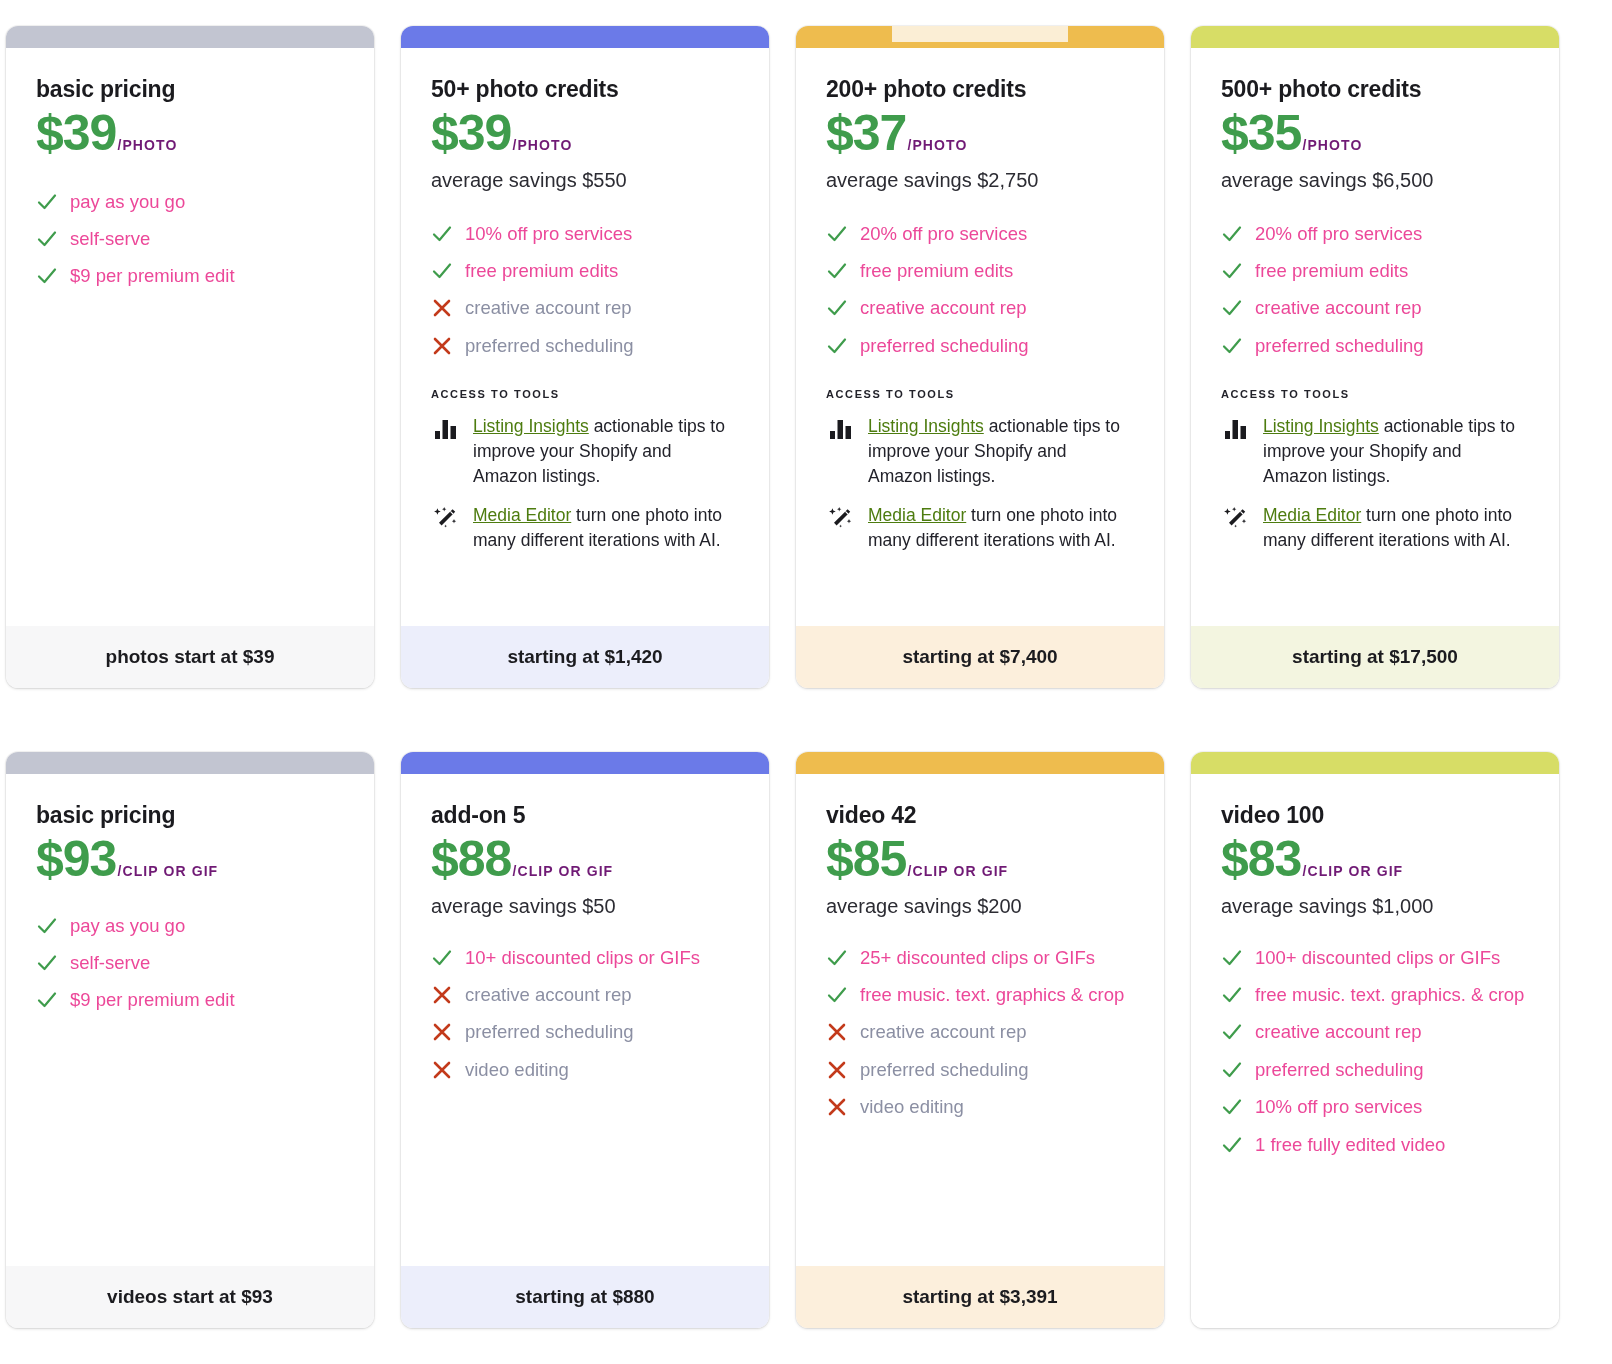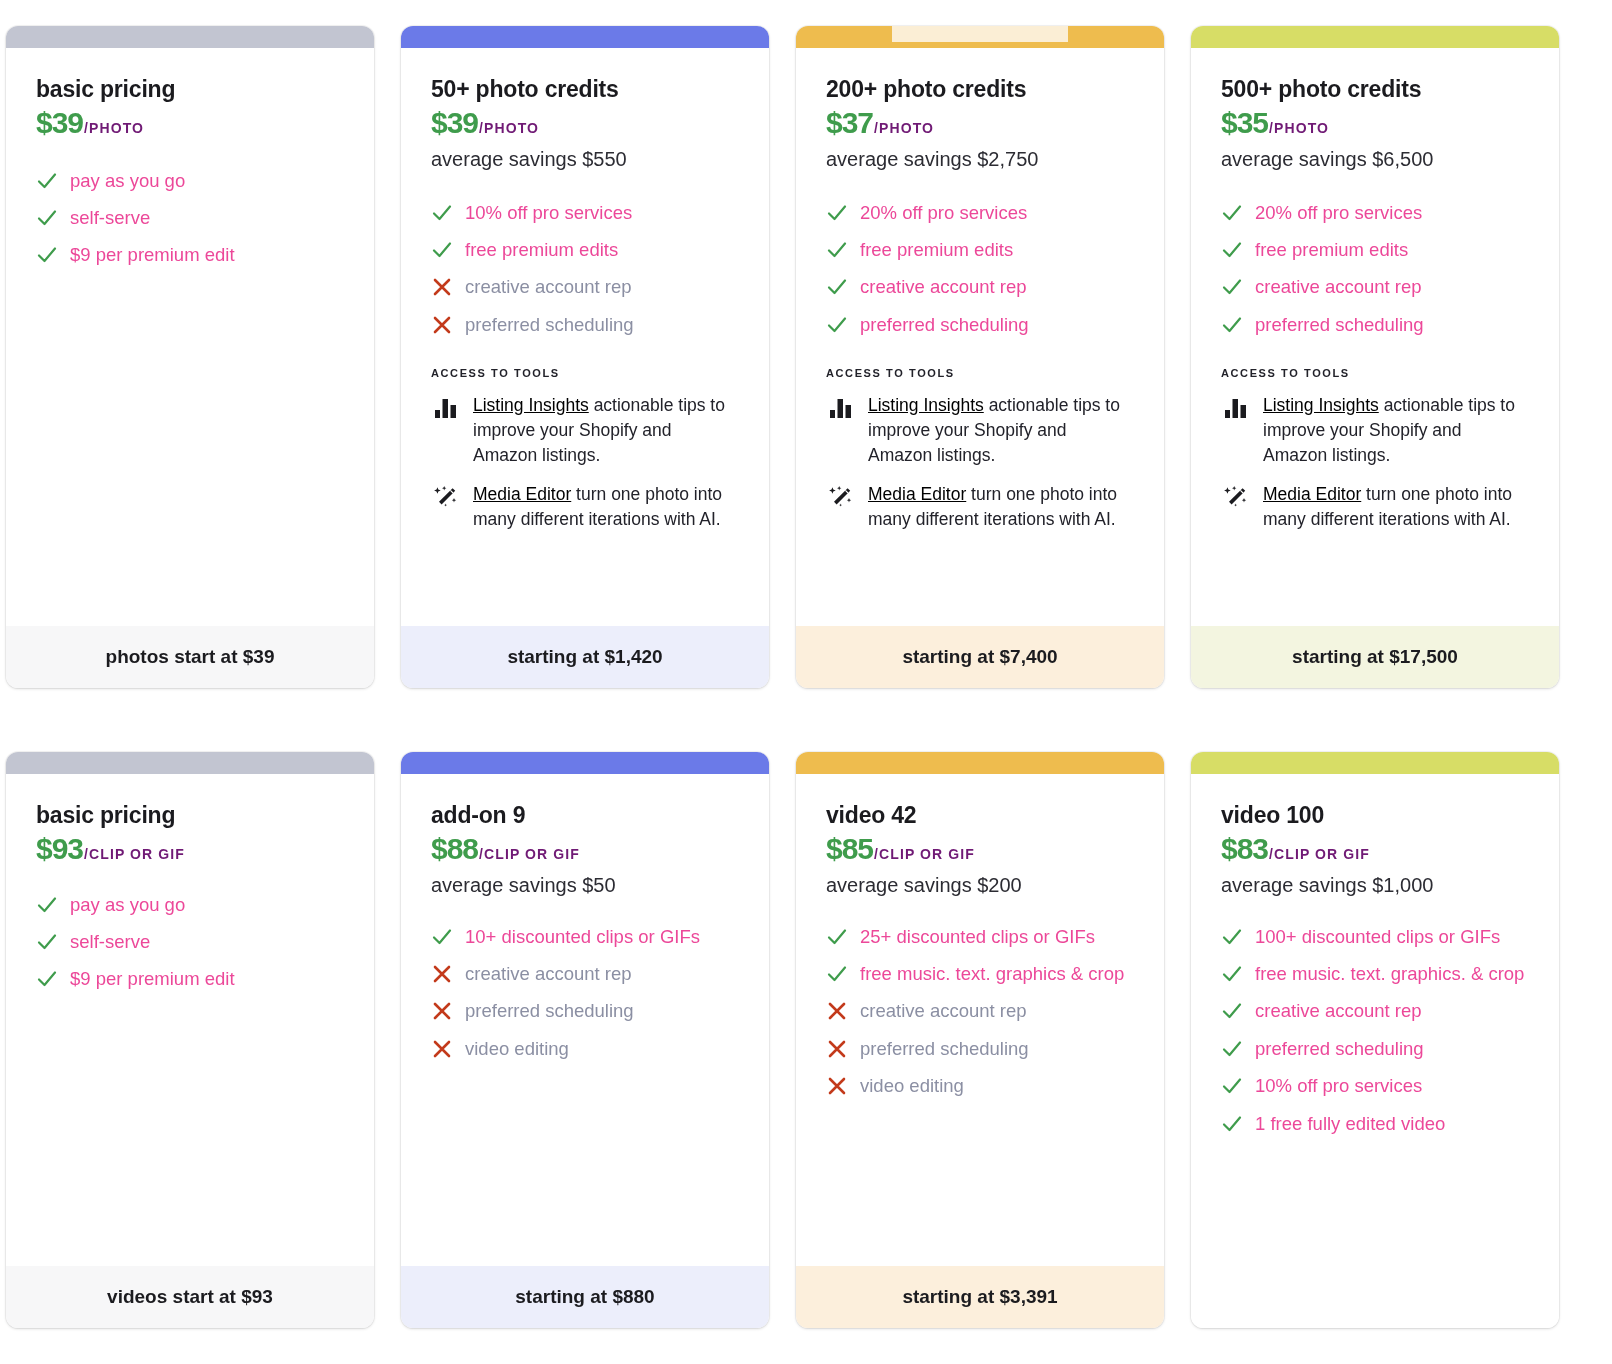"$39" .price-amount { font-size: 30px -> 50px }
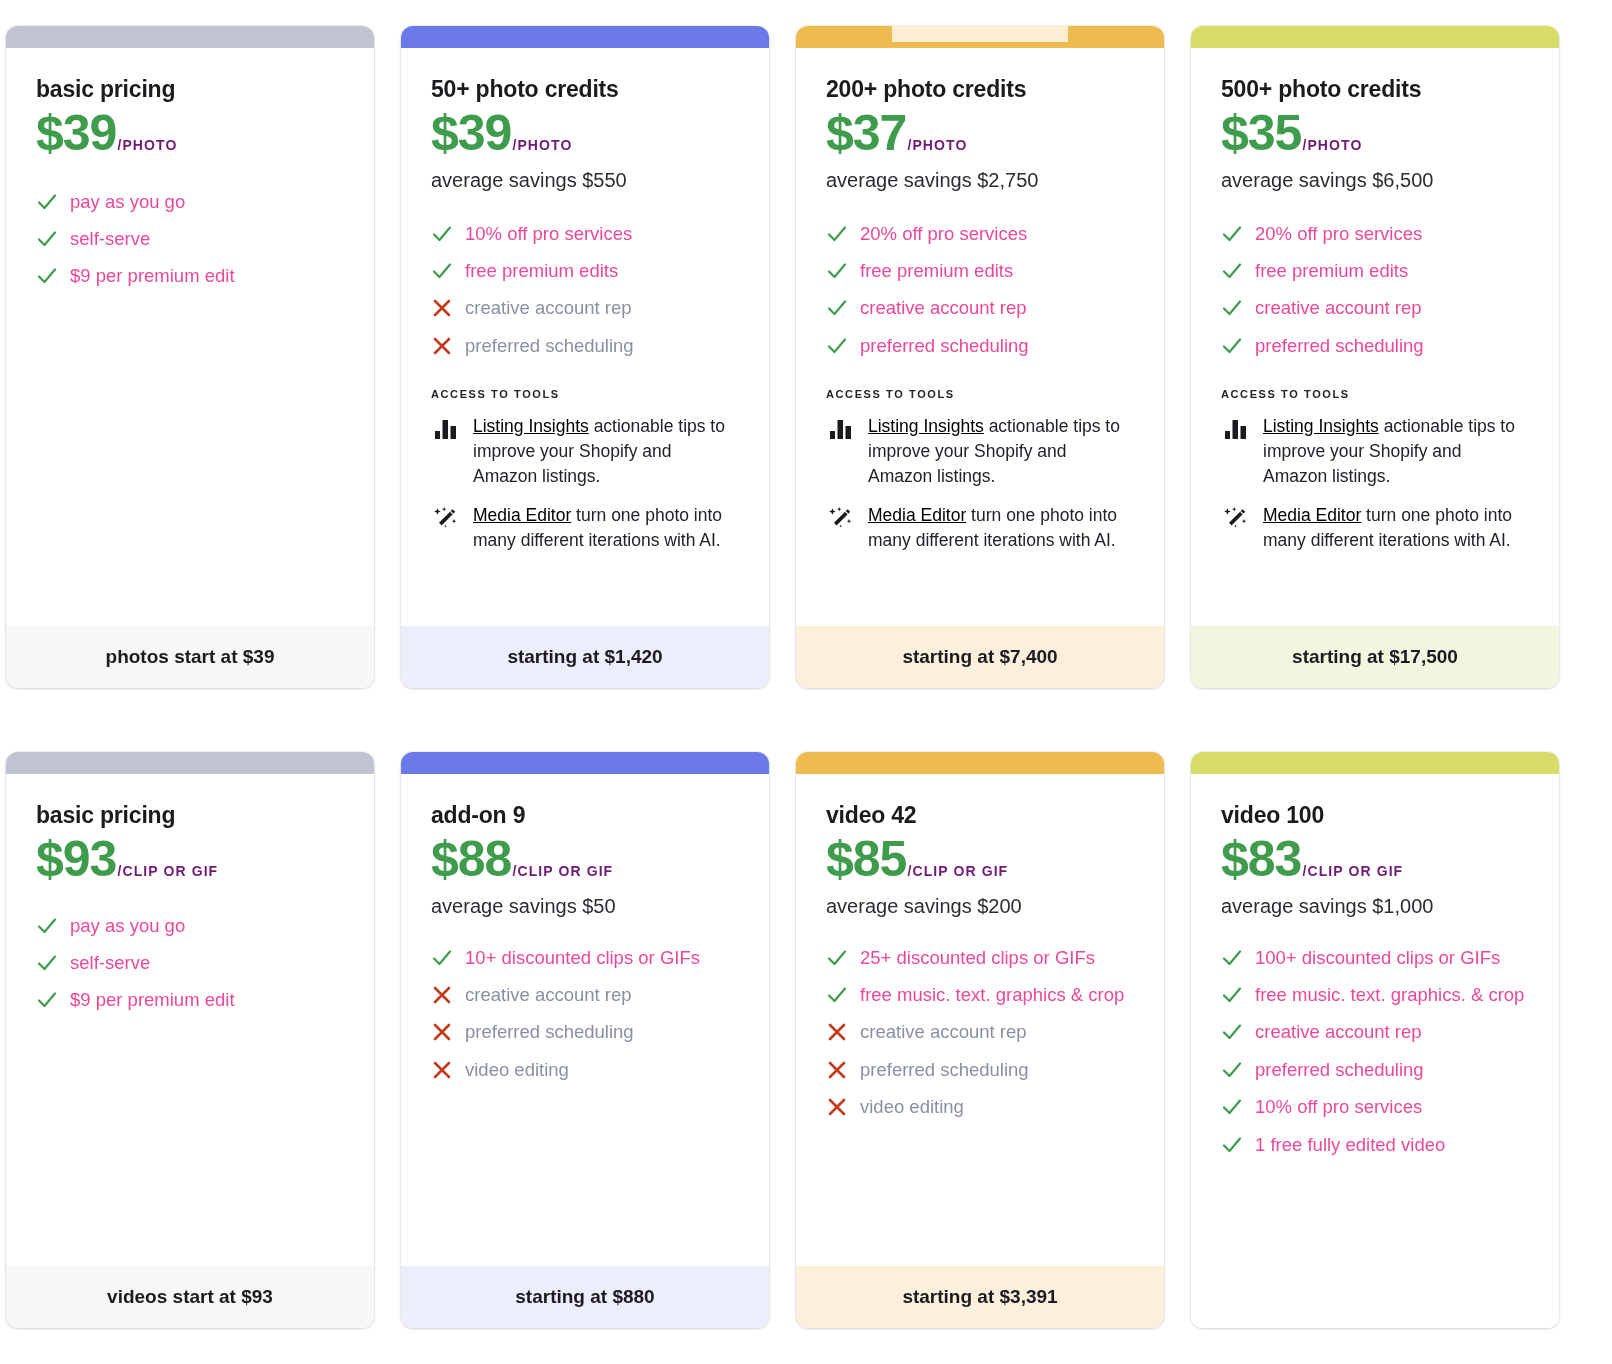"Listing Insights" .tool a { color: #000000 -> #4d7c0f }
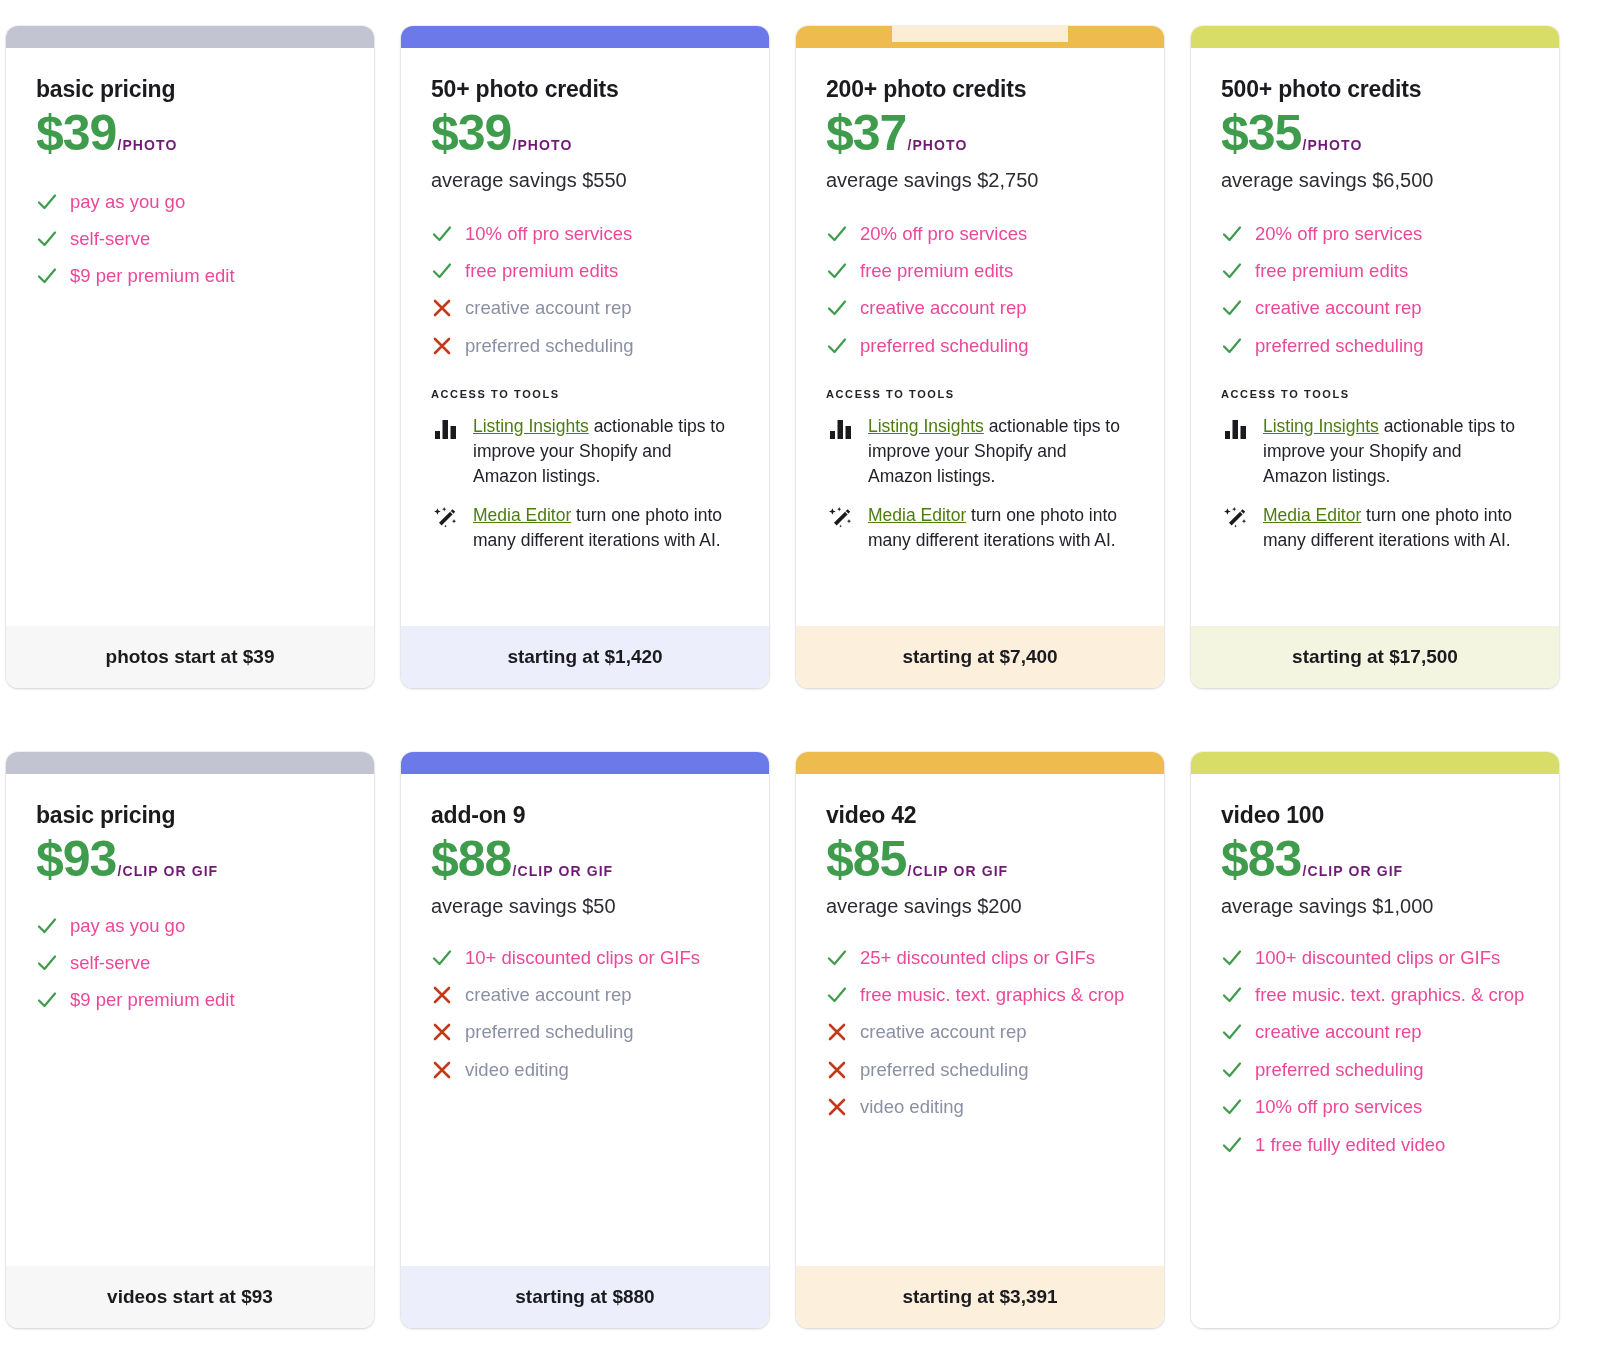"add-on 9" div.plan-name { text: 9 -> 5 }
